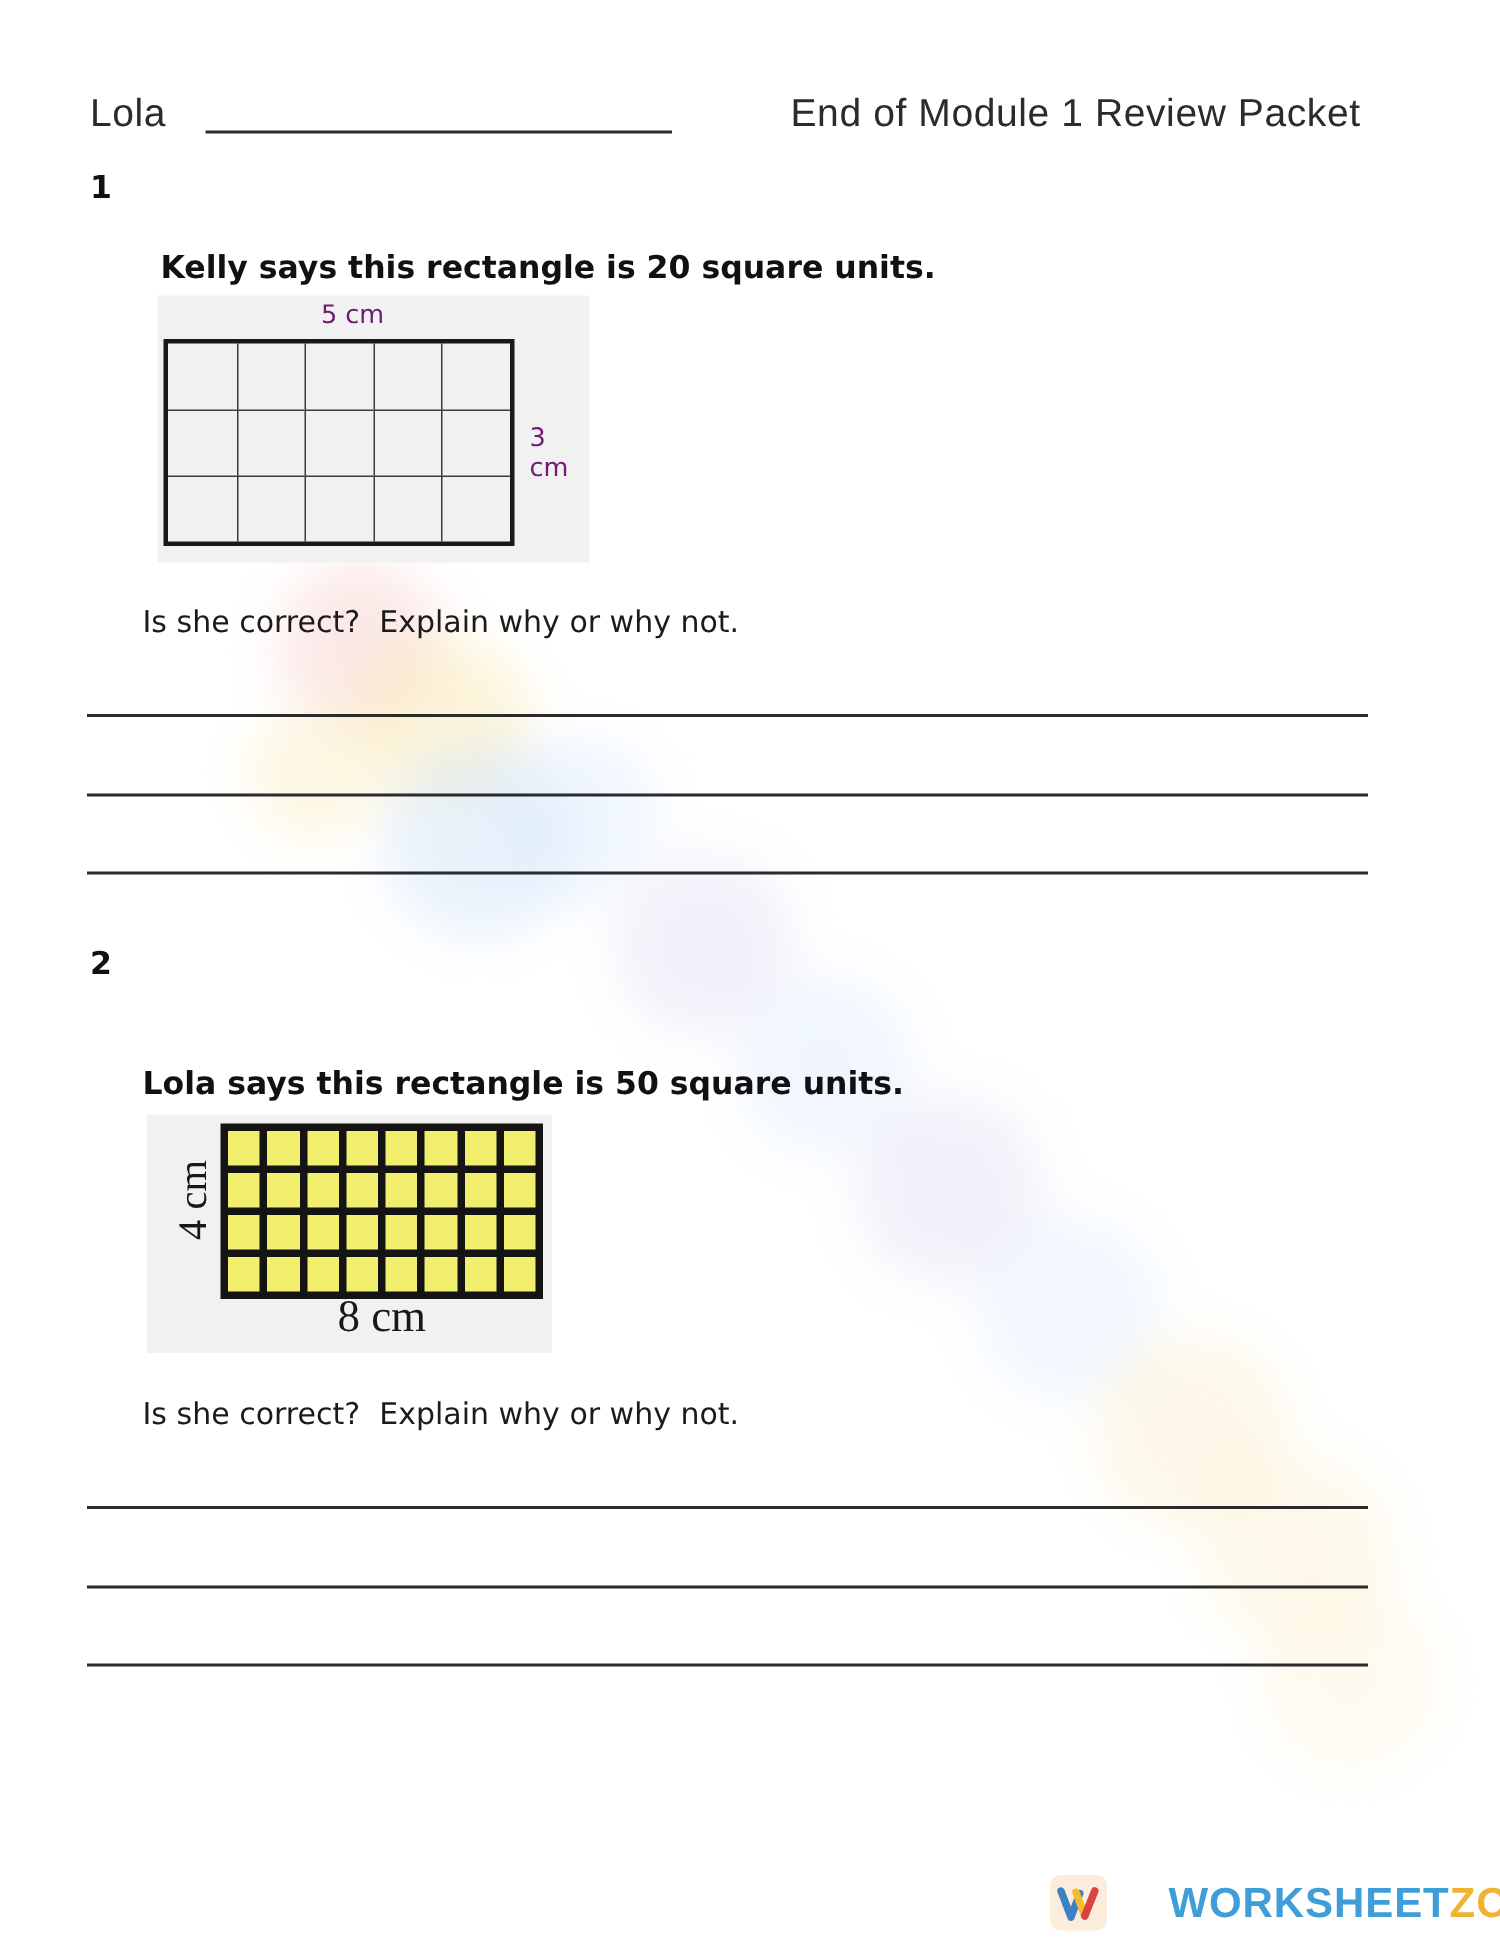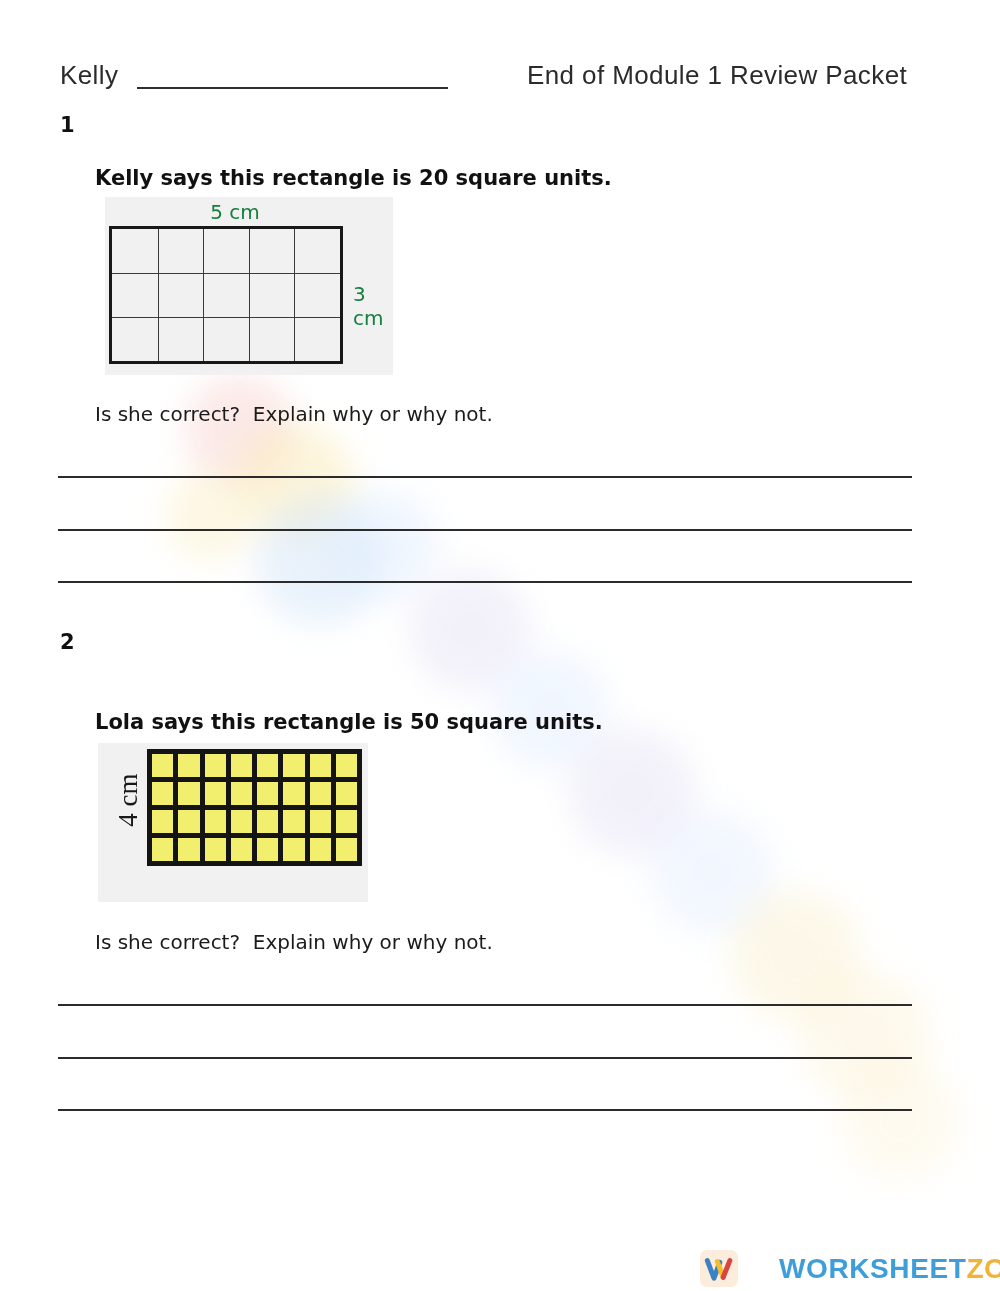"Kelly" div.name-label { text: Kelly -> Lola }
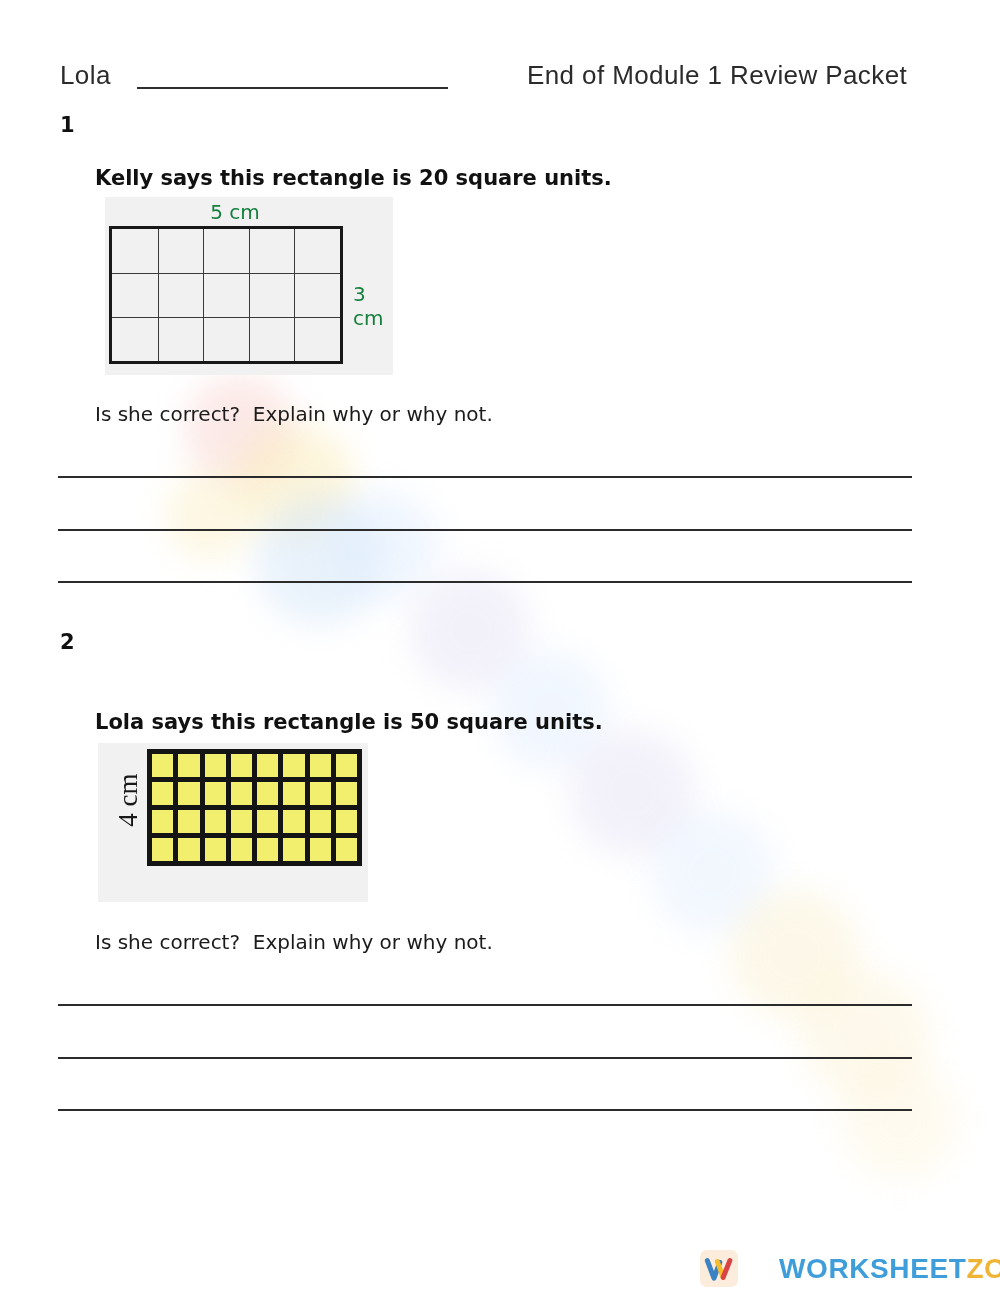"Kelly says this rectangle is" div.statement { margin-left: none -> 12px }
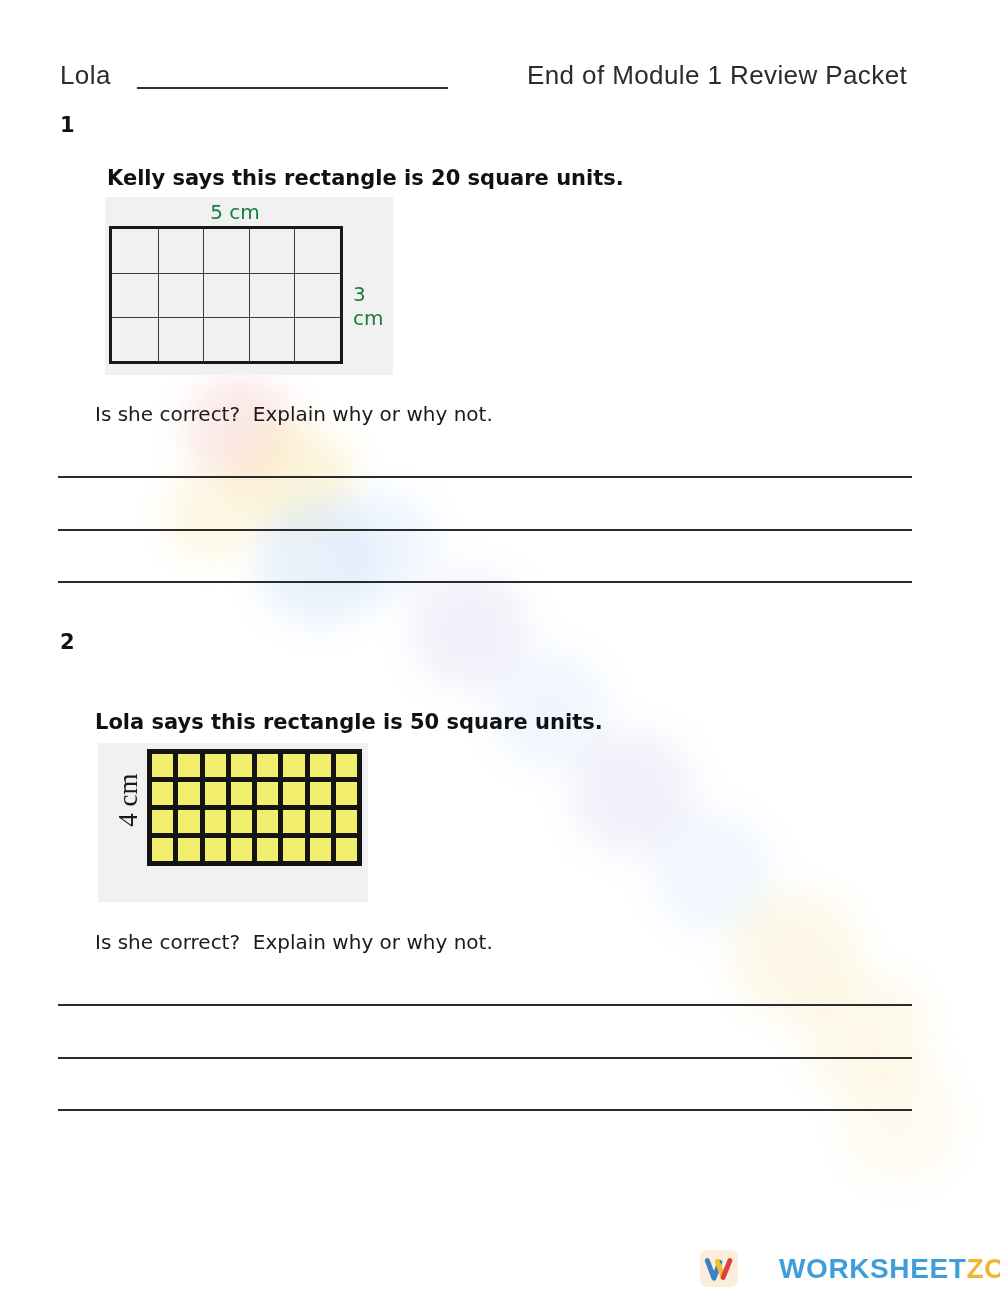"5 cm" .fig-label { color: #15803d -> #701a75; font-size: 20px -> 17px }
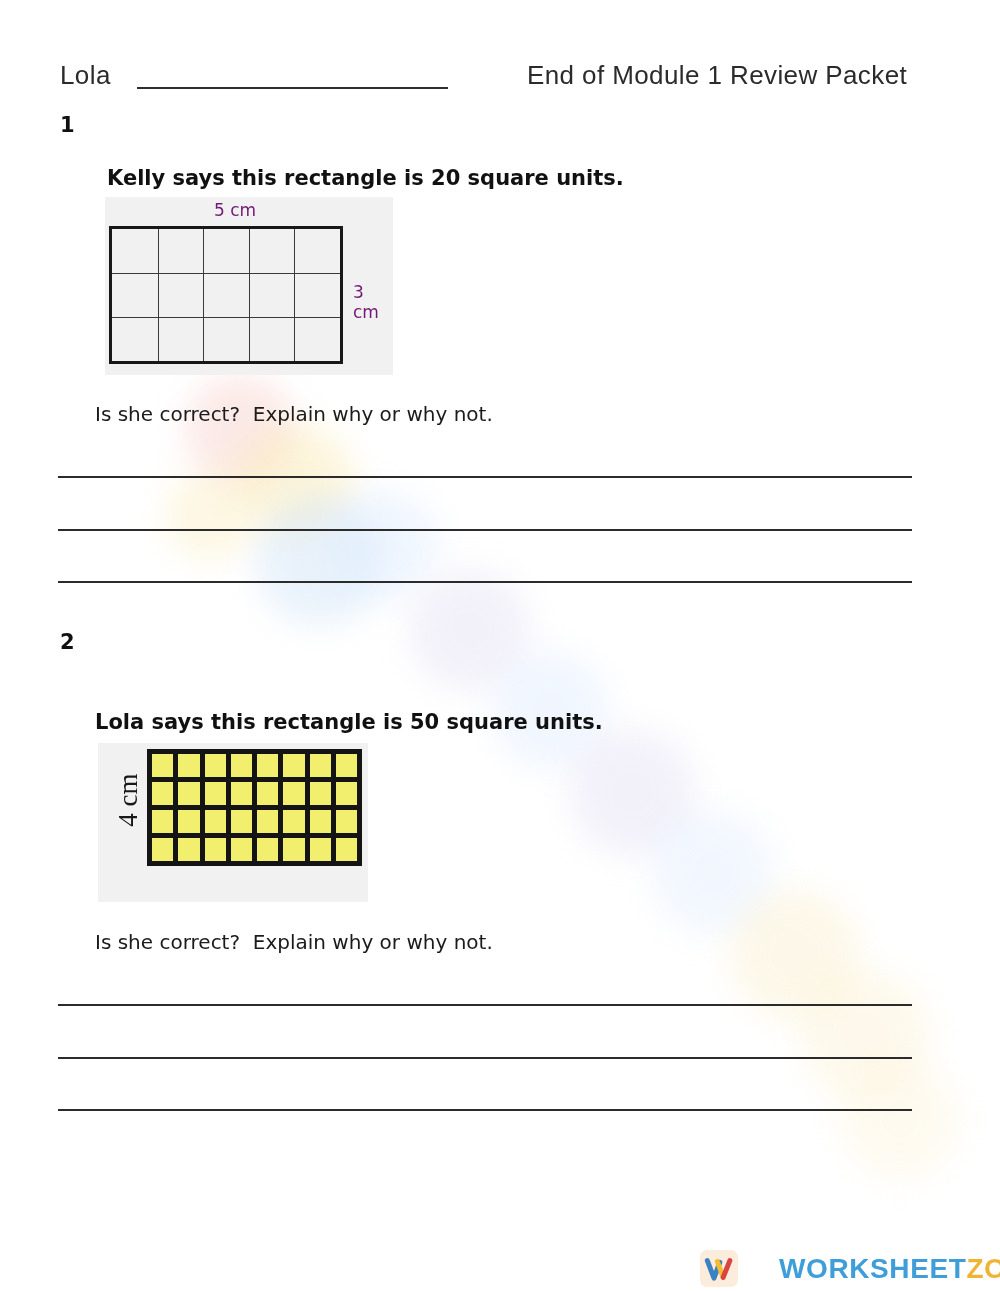"8 cm" div.serif-label { html: none -> <div>8 cm</div> }
